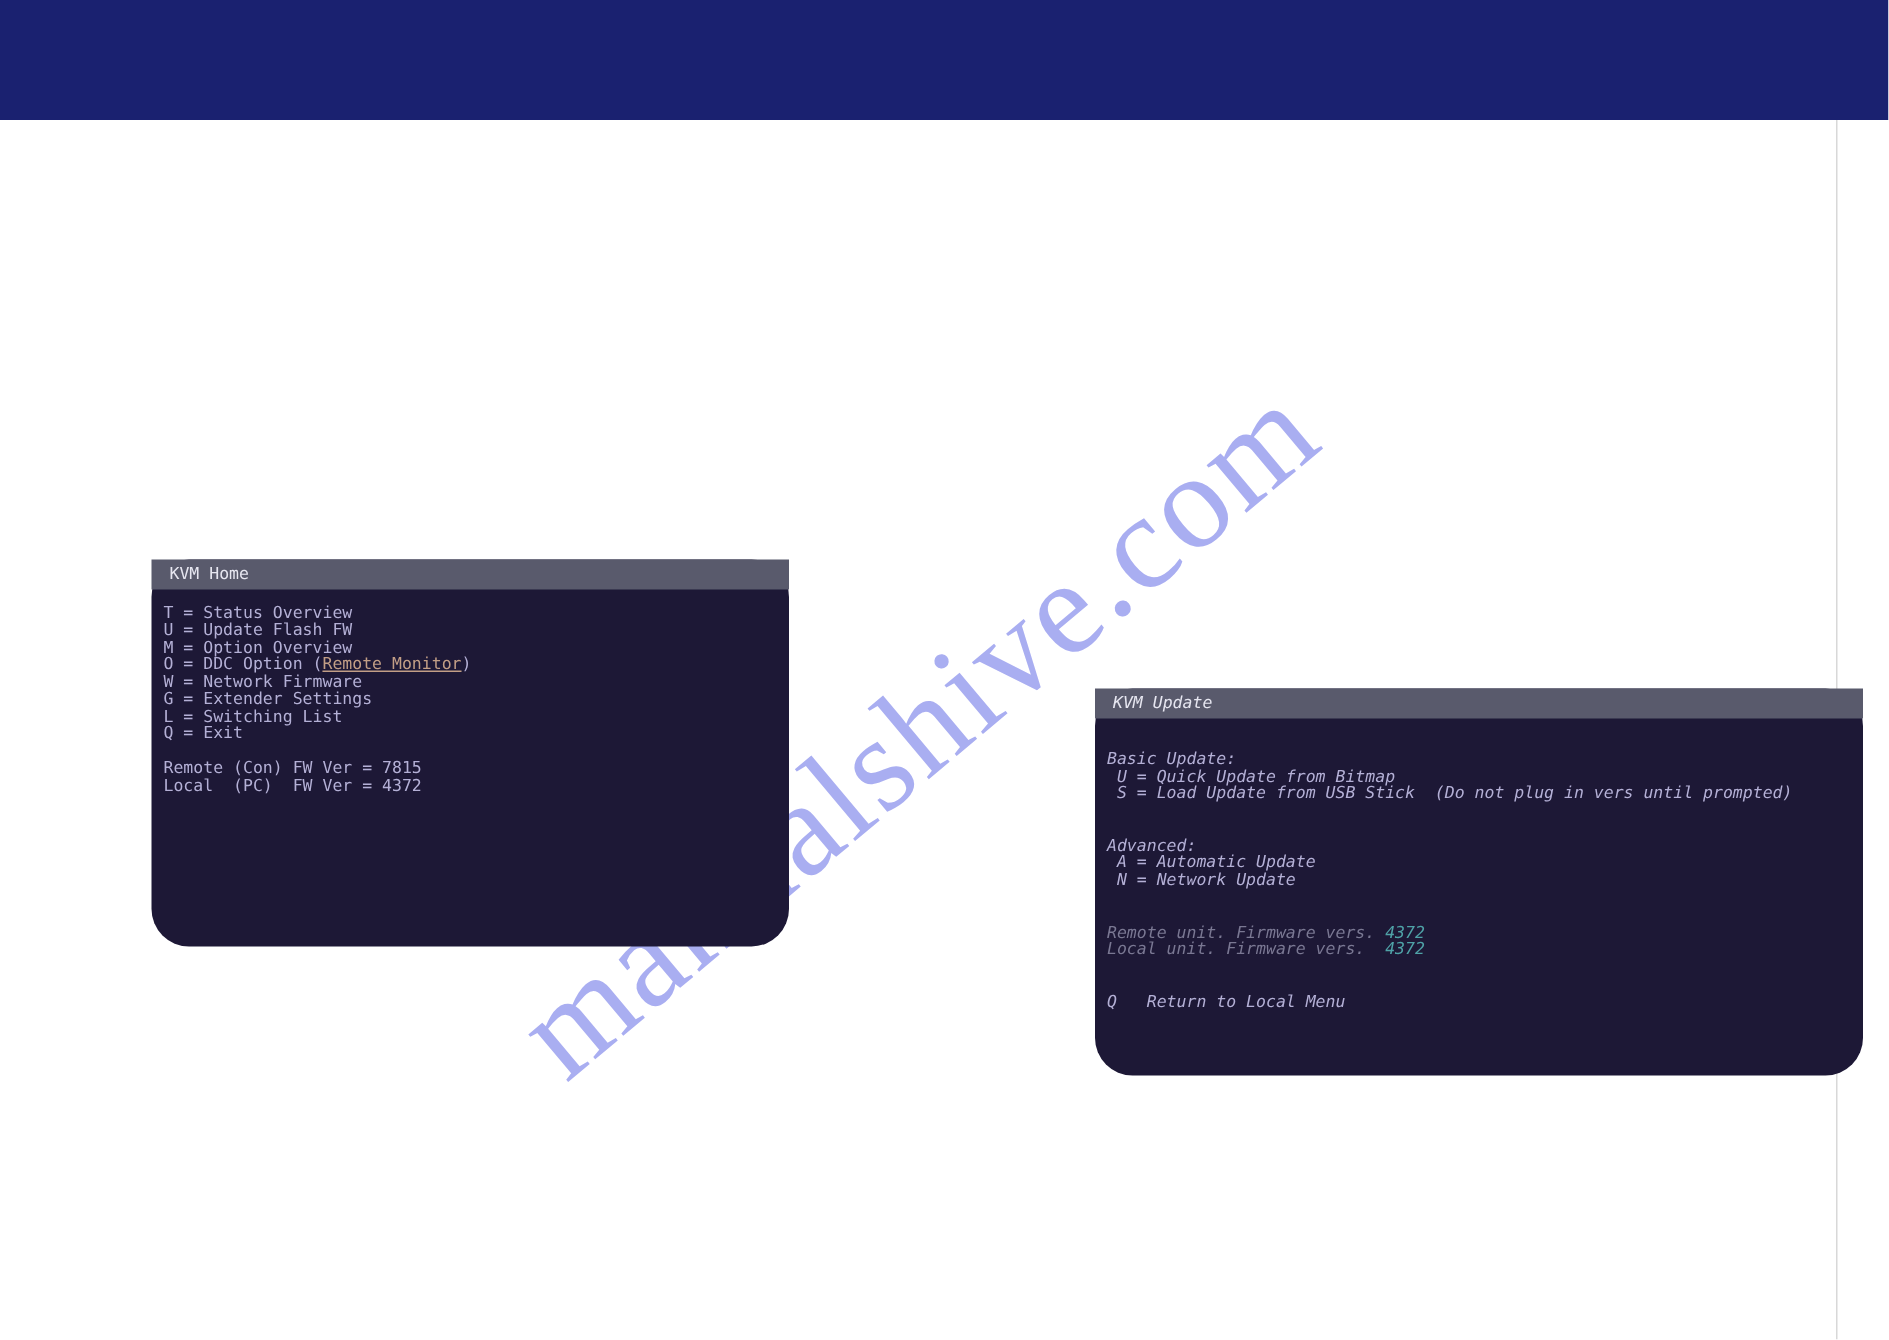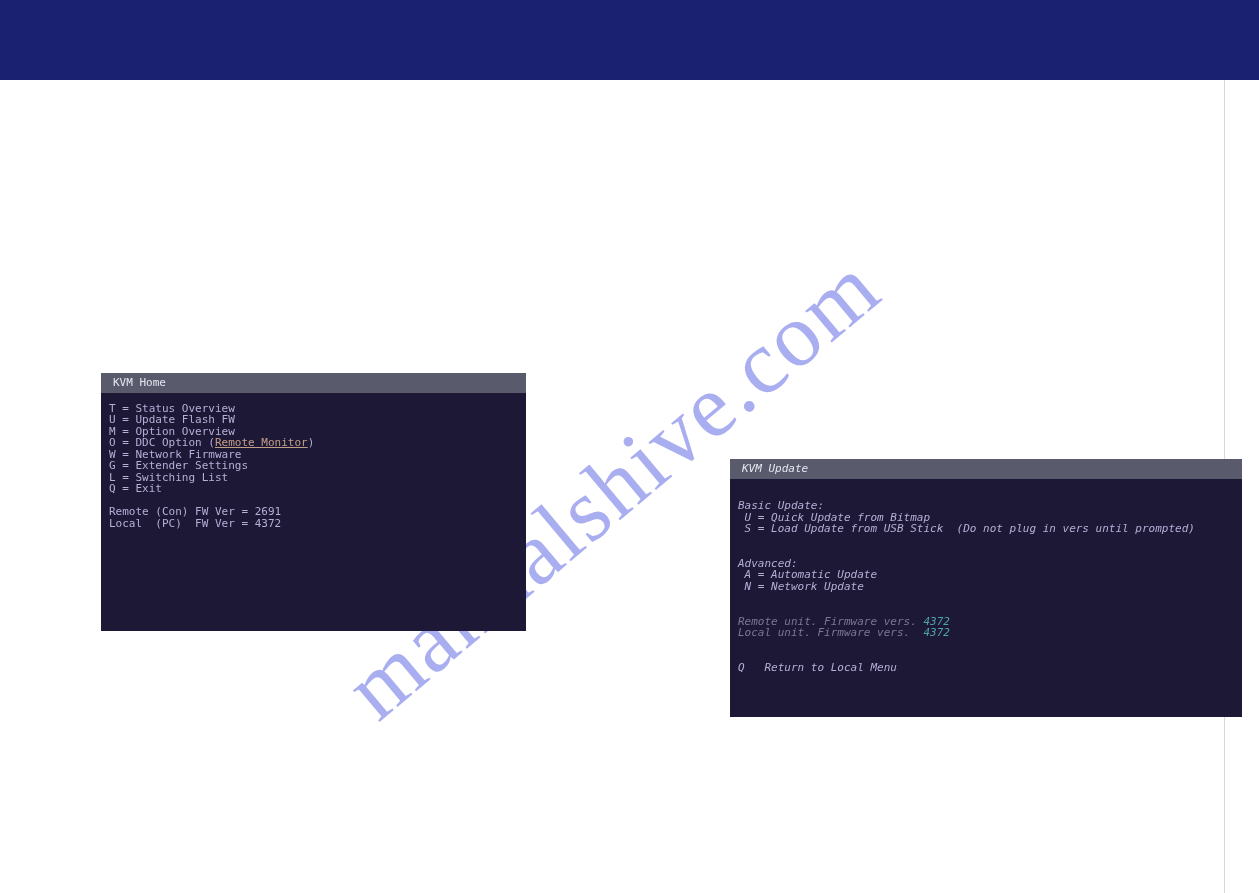"KVM Home" .terminal { border-radius: none -> 25px }
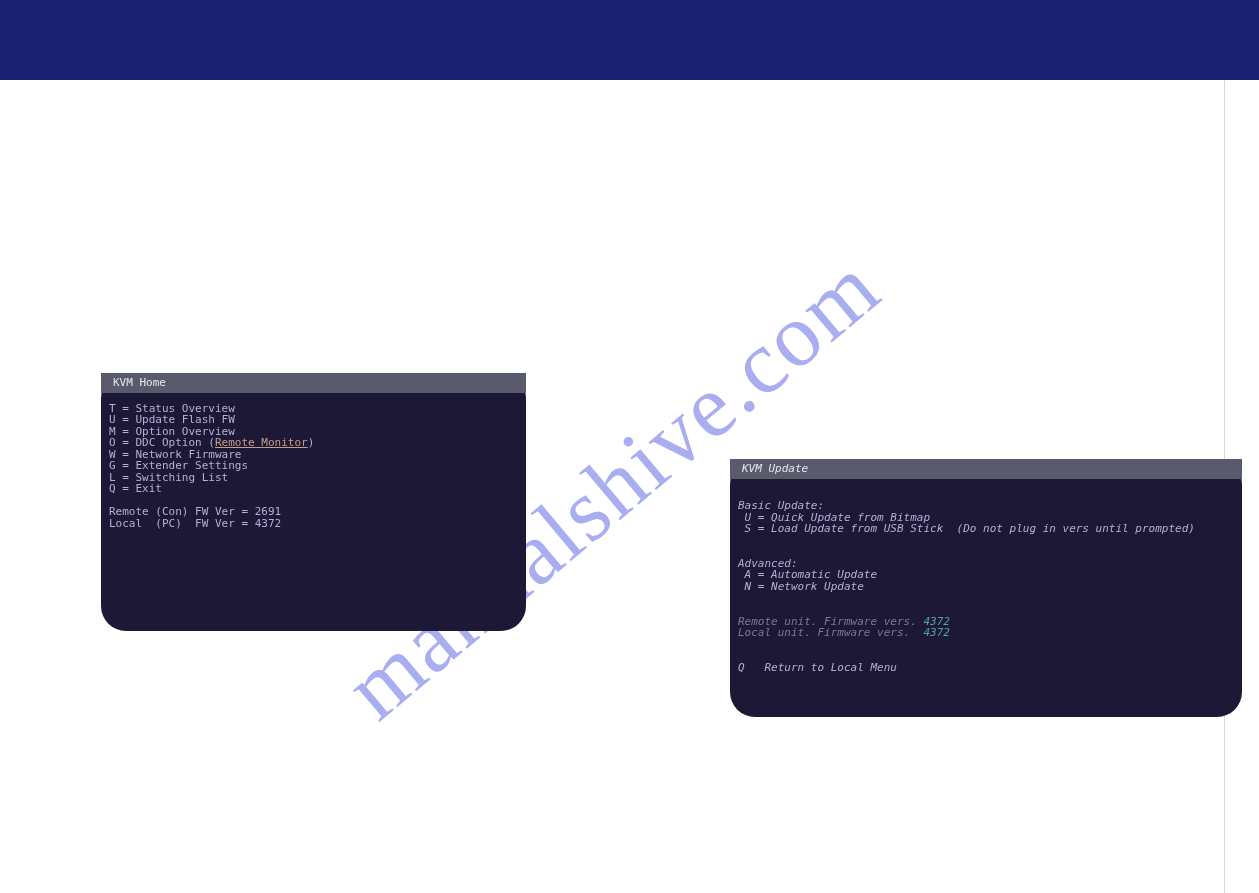"Remote (Con) FW Ver =" span { text: 2691 -> 7815 }
